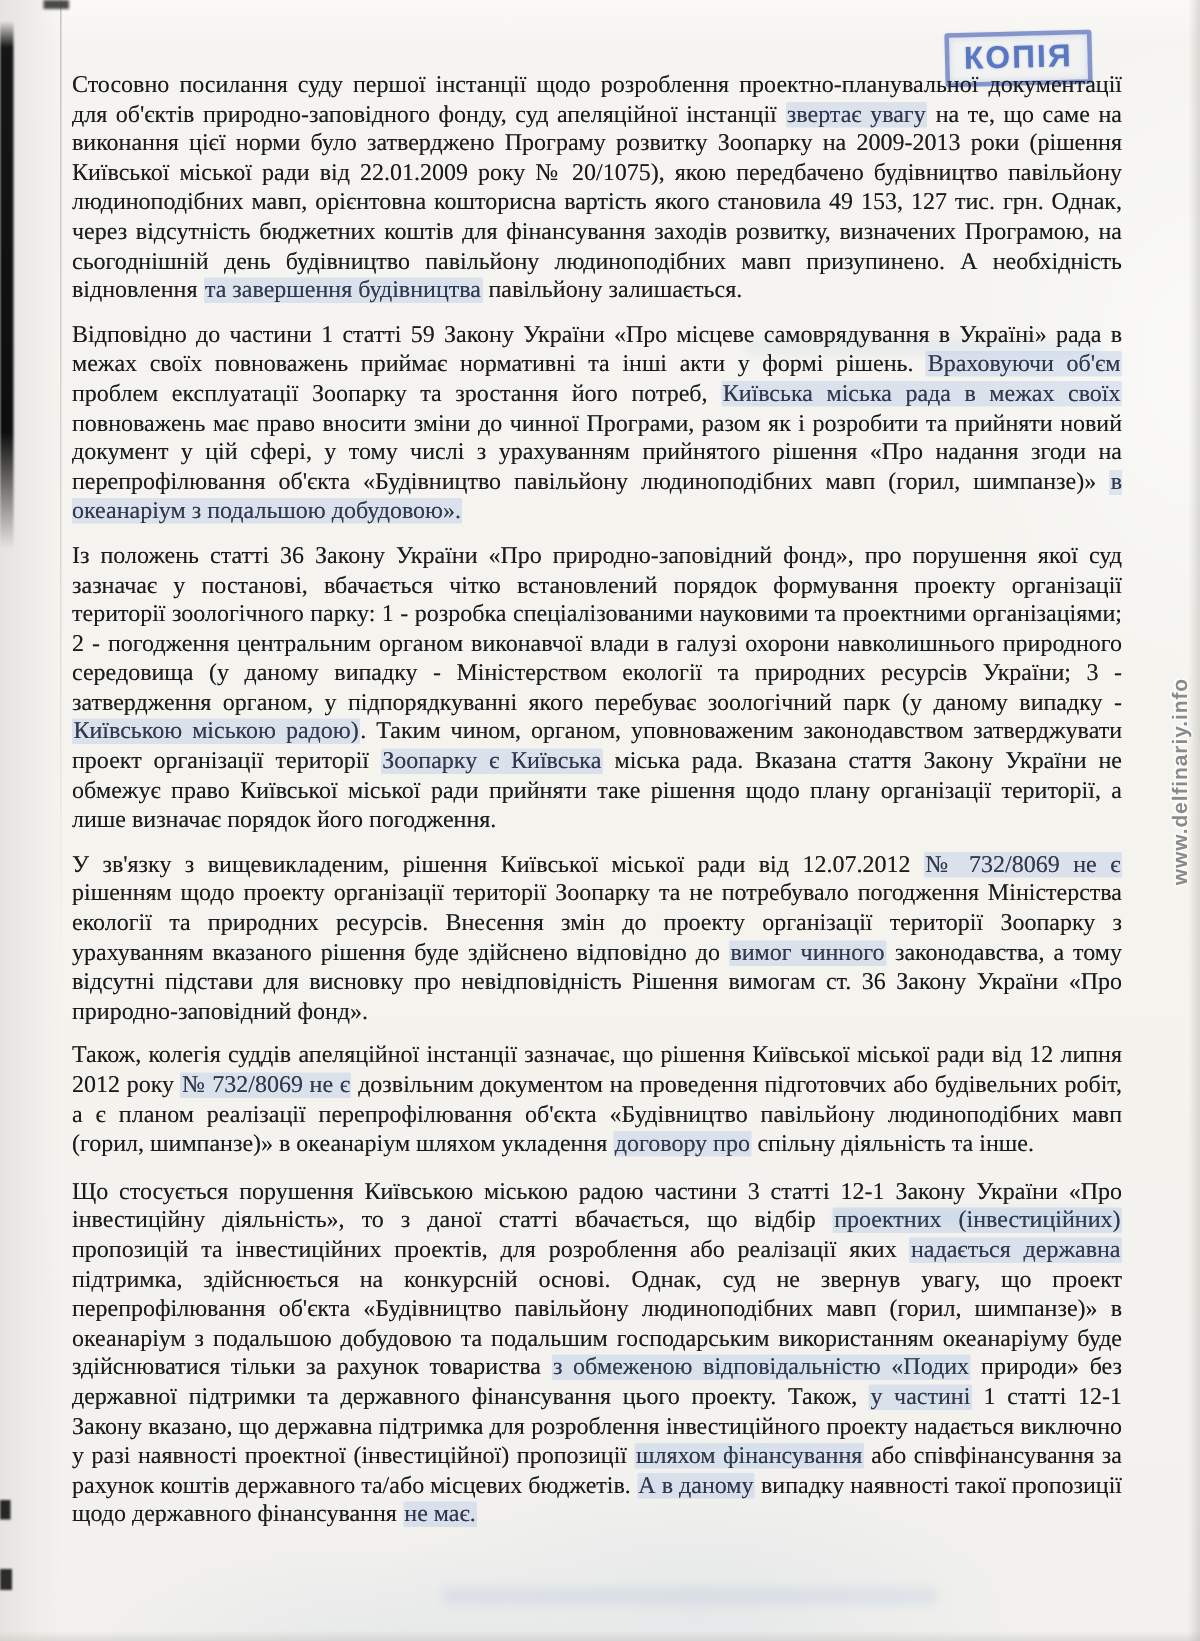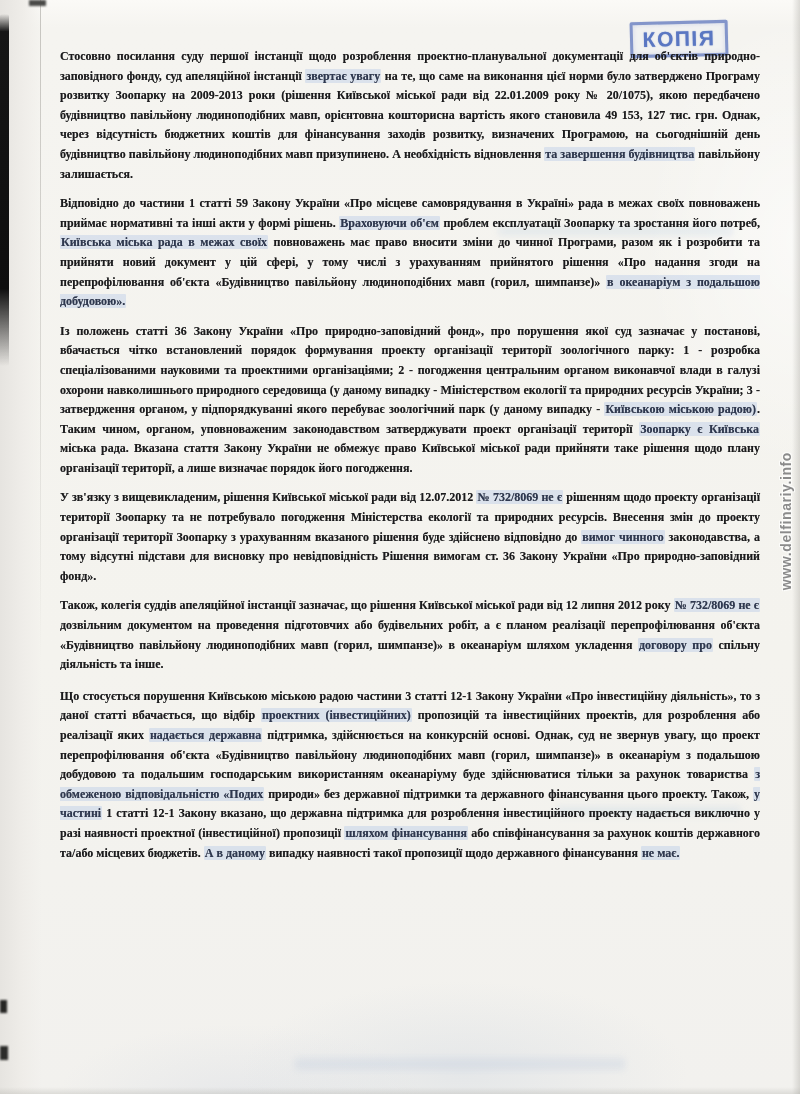"Стосовно посилання суду першої інстанції" .doc-text { font-size: 12px -> 16px; font-weight: bold -> none; left: 60px -> 48px }
